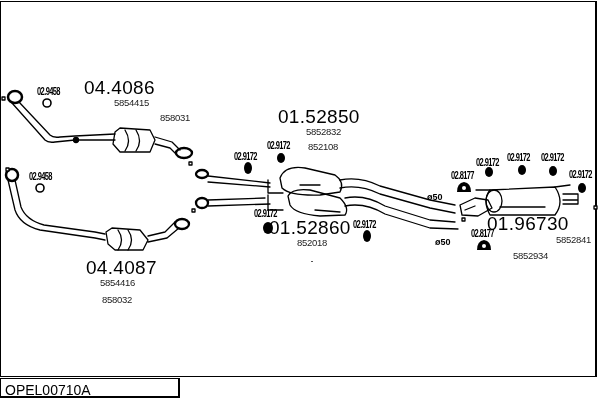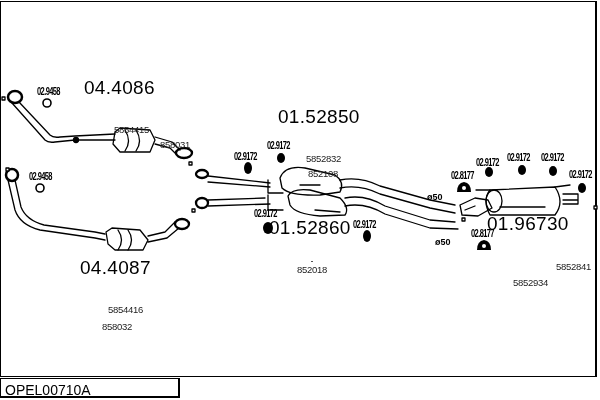"5854415" .oe-no { margin-top: 27px -> none }
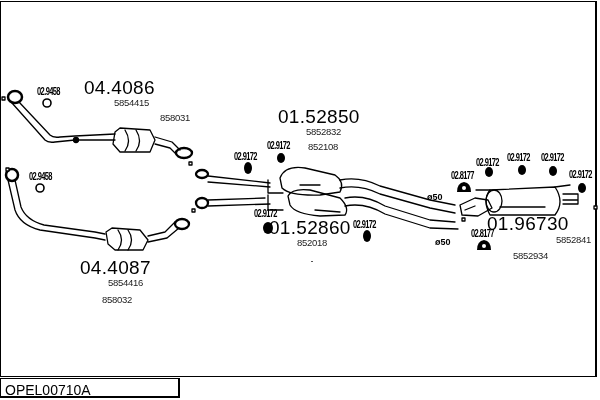"04.4087" span.lbl { left: 80px -> 86px }
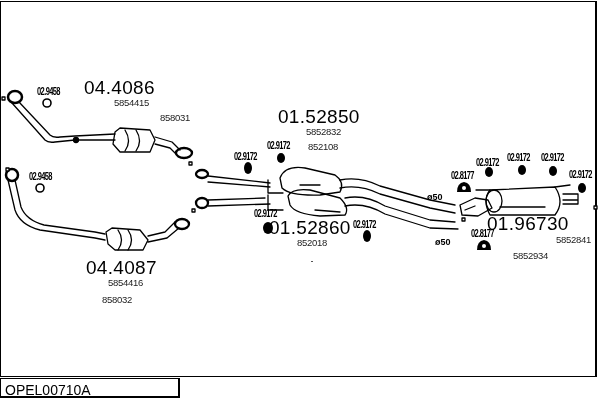"5854416" span.lbl { left: 108px -> 100px }
